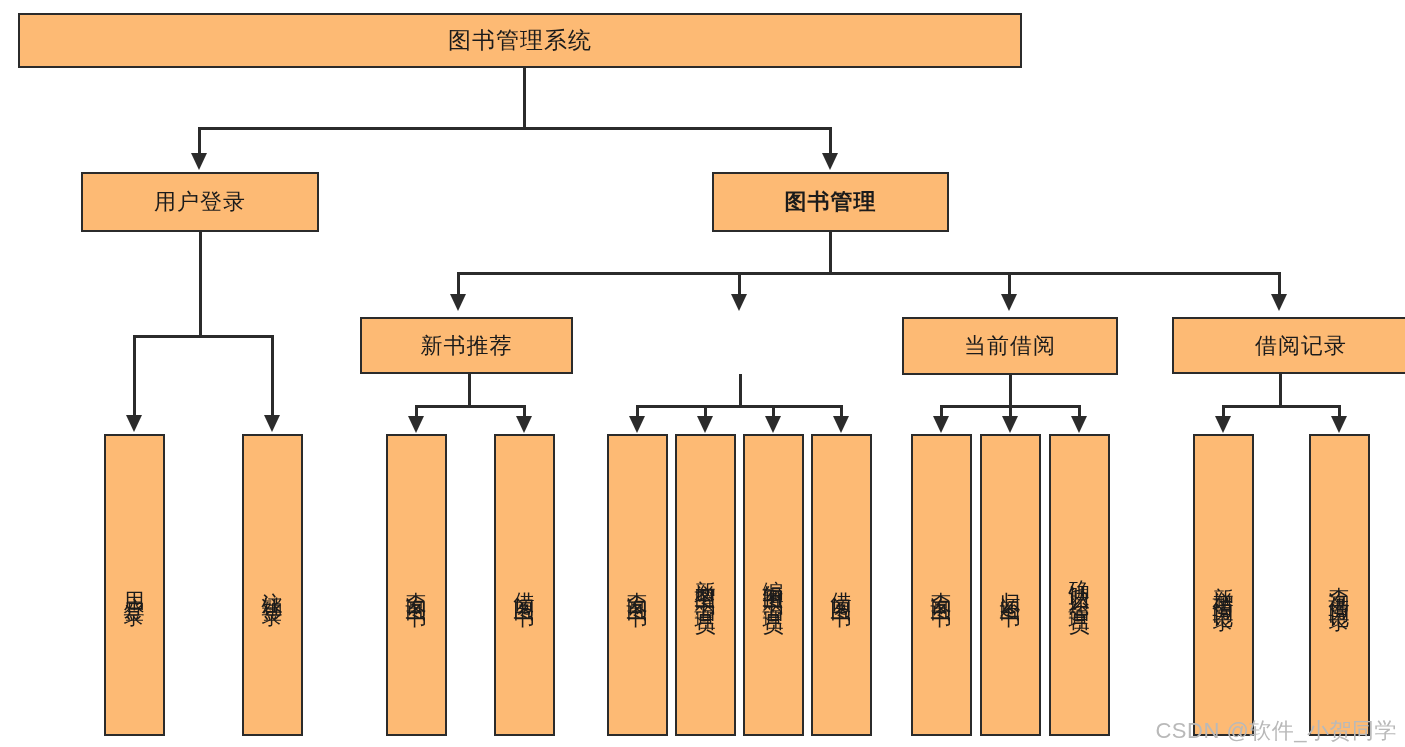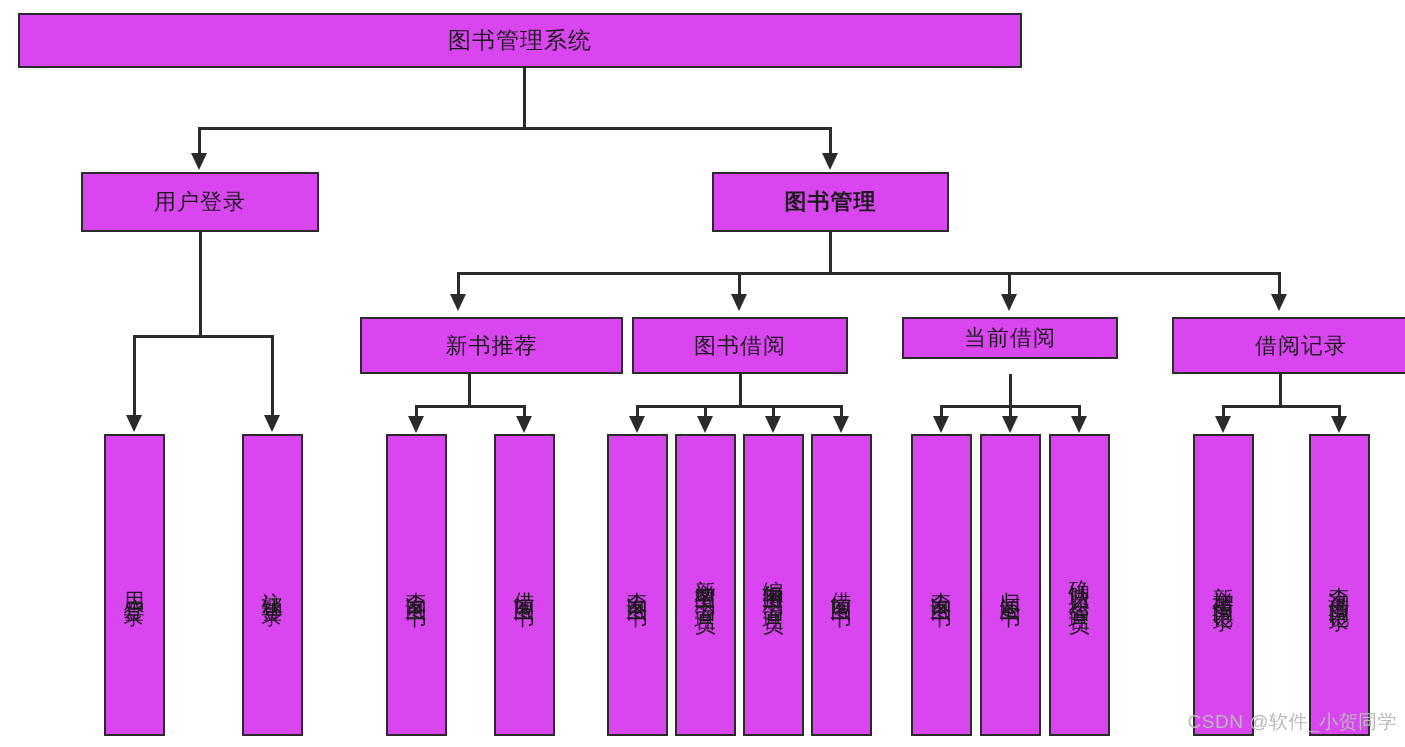"图书管理系统" .node { background: #d946ef -> #fdba74 }
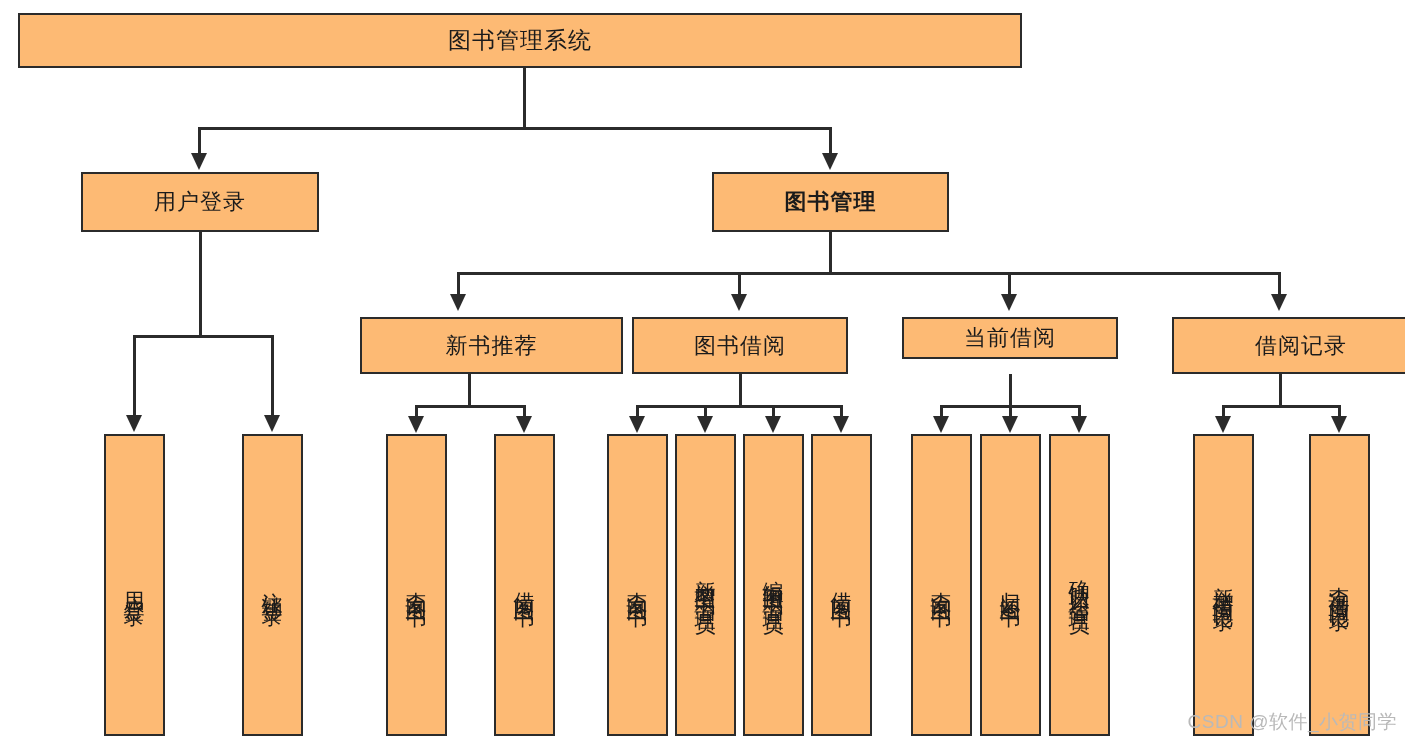"新书推荐" div.node { width: 263px -> 213px }
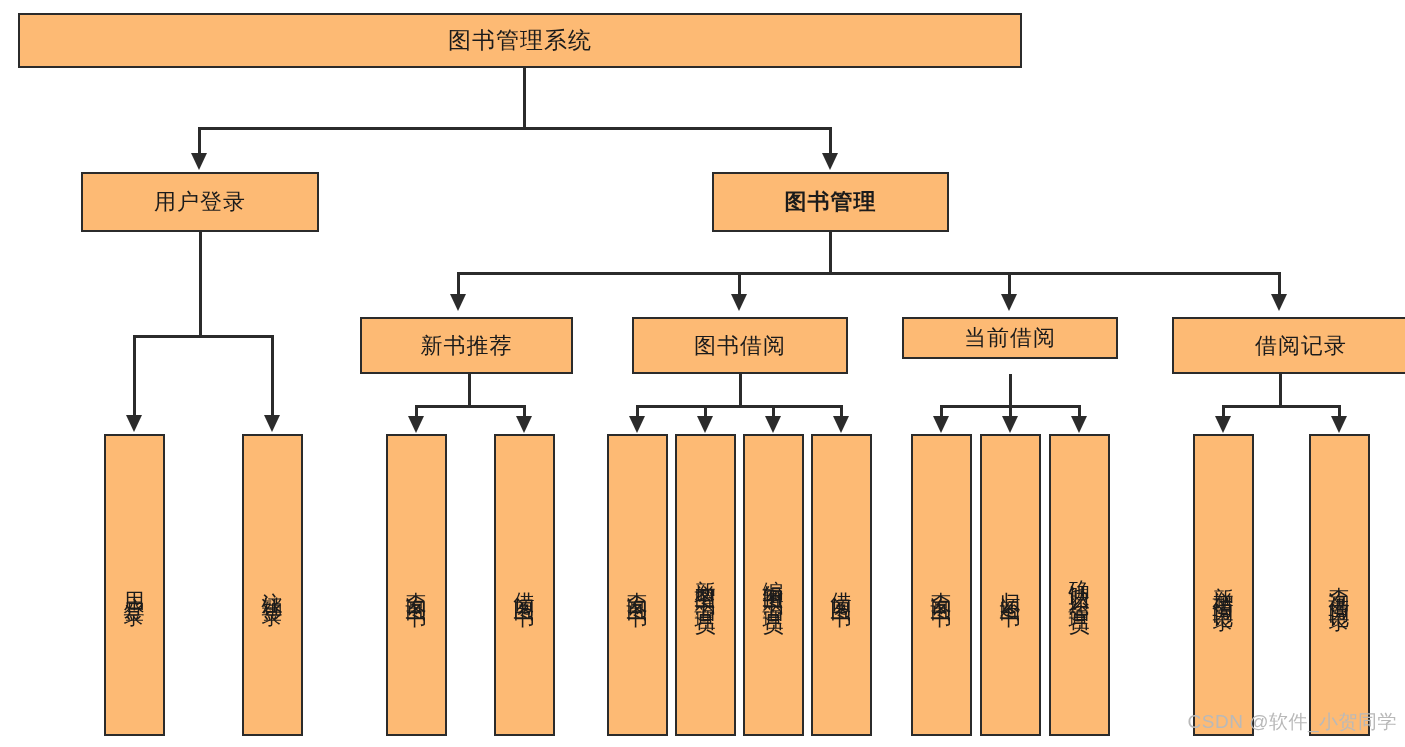"图书借阅" div.node { html: <div> <span>图书借阅</span> </div> -> none }
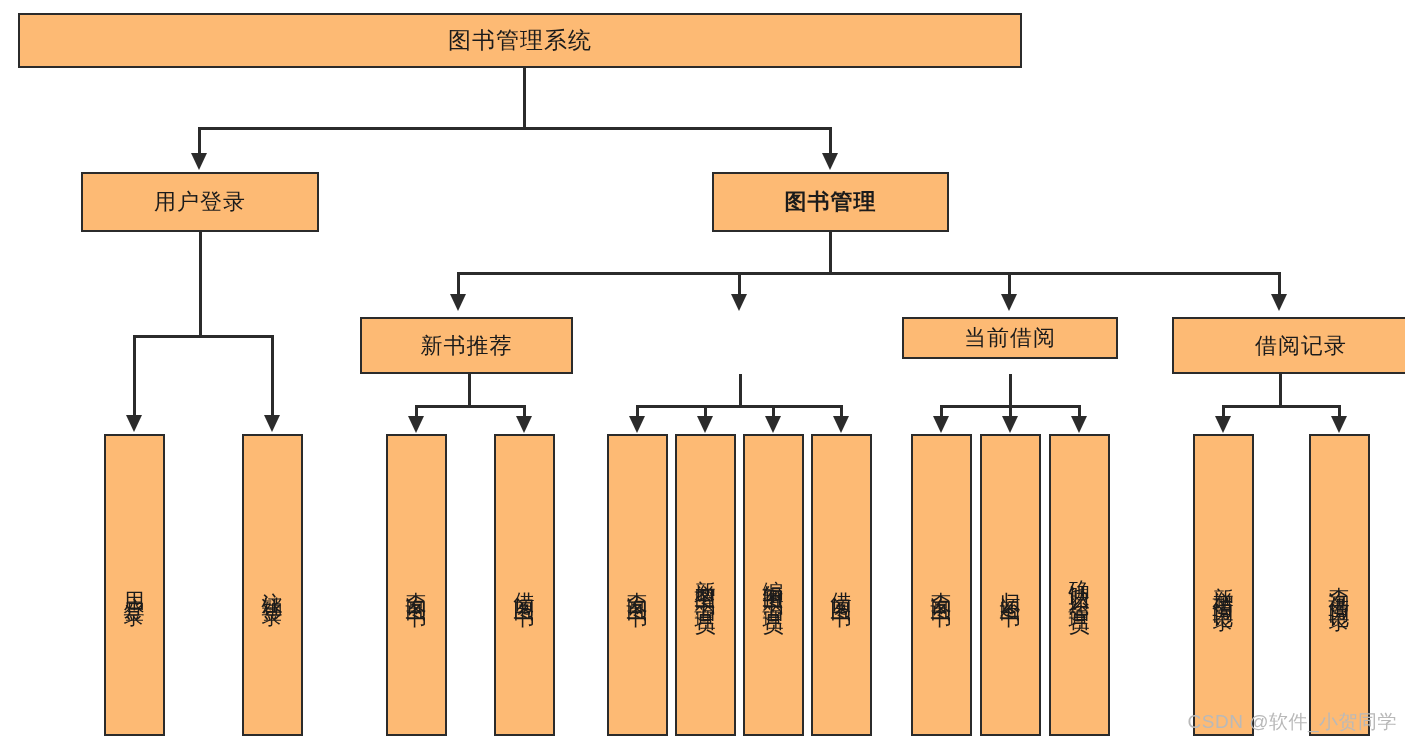"当前借阅" div.node { height: 42px -> 58px }
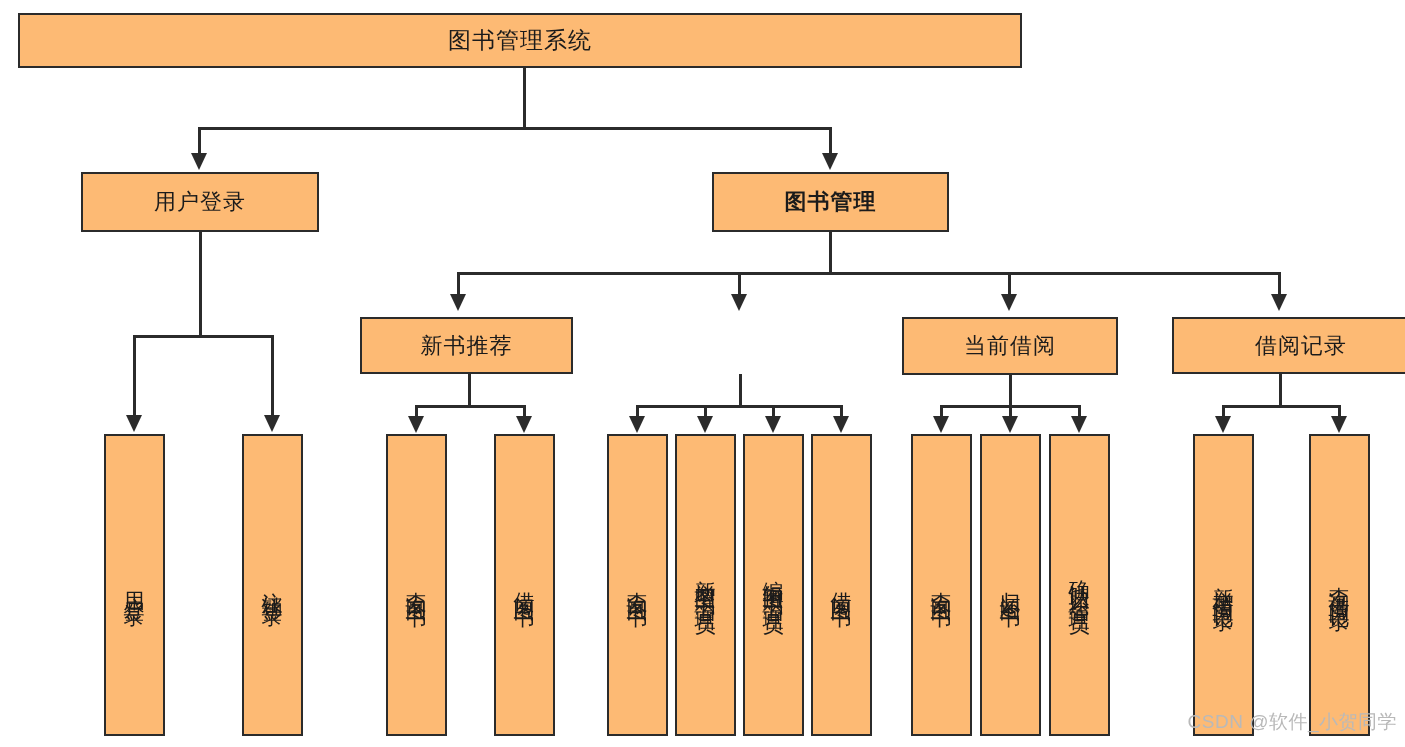"CSDN @软件_小贺同学" #watermark { bottom: 12px -> 1px; font-size: 19px -> 22px }
